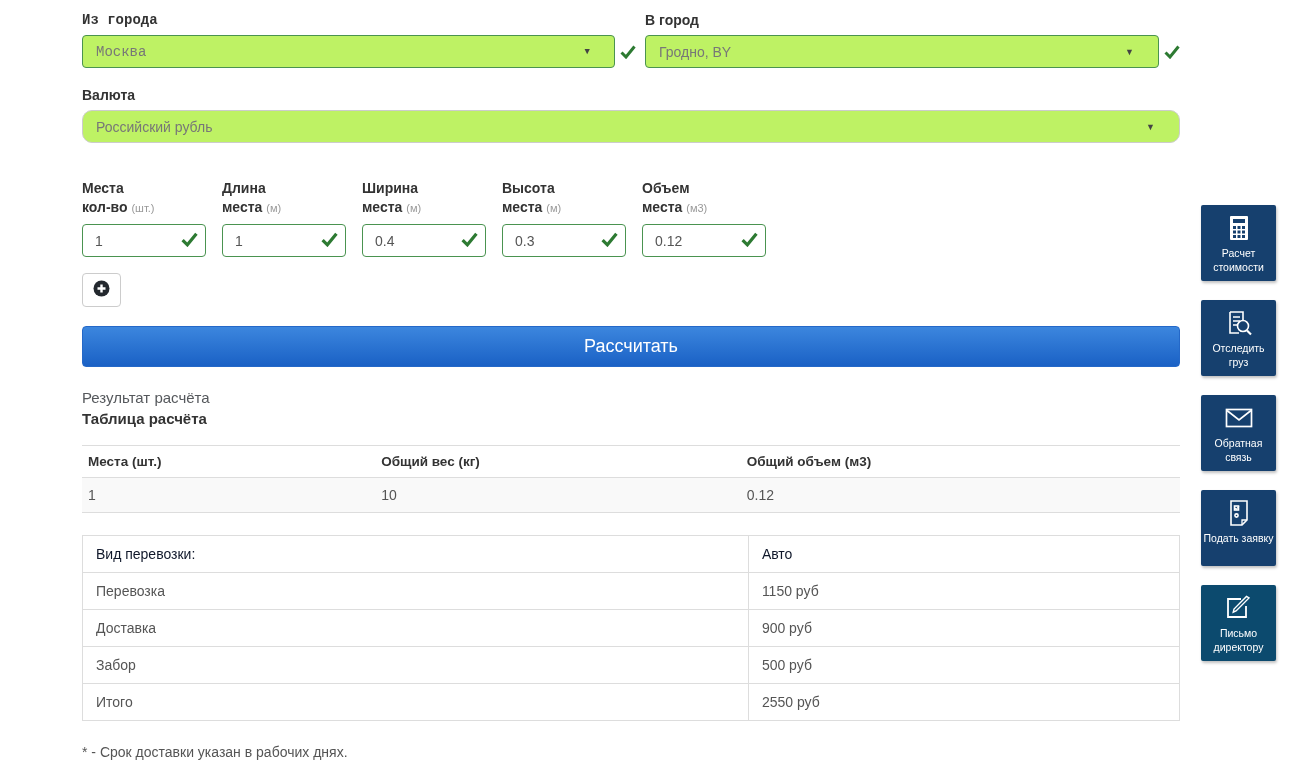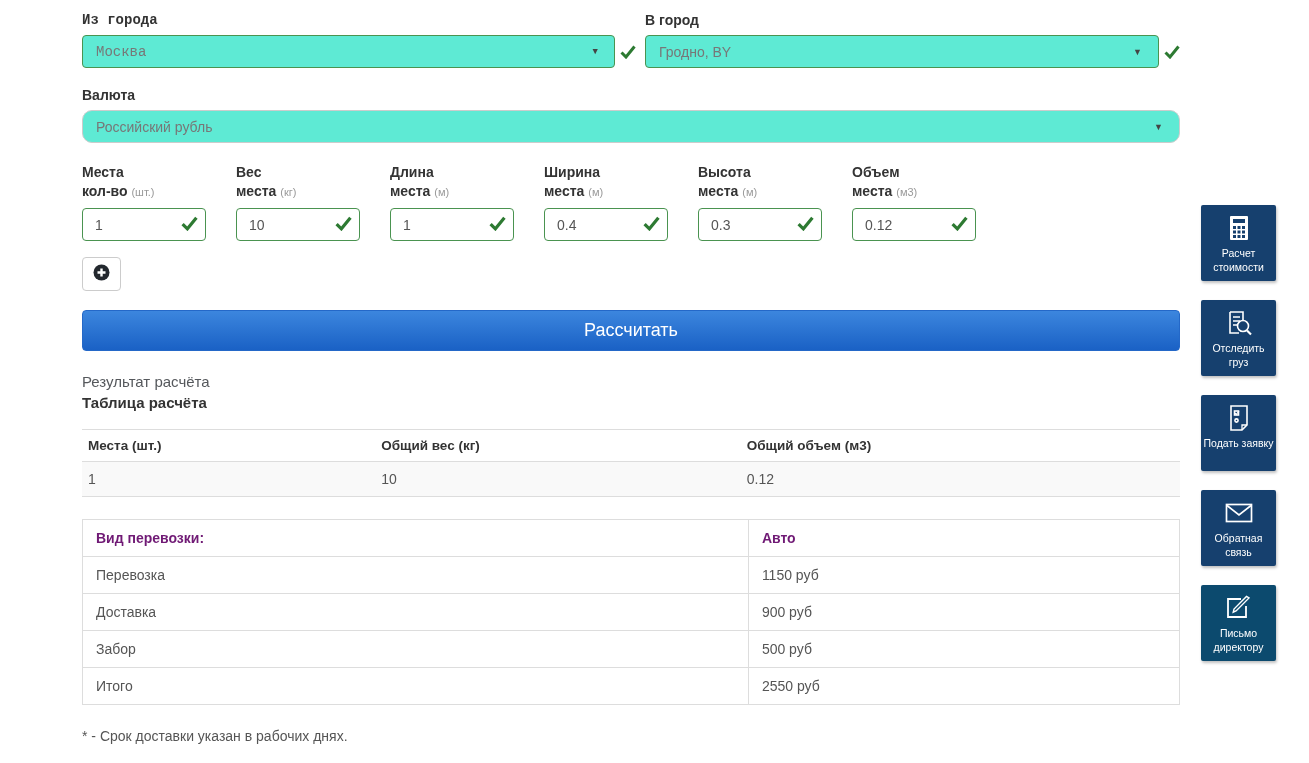"Москва" .sel { background: #5eead4 -> #bef264; padding: 0 16px 0 13px -> 0 24px 0 13px }
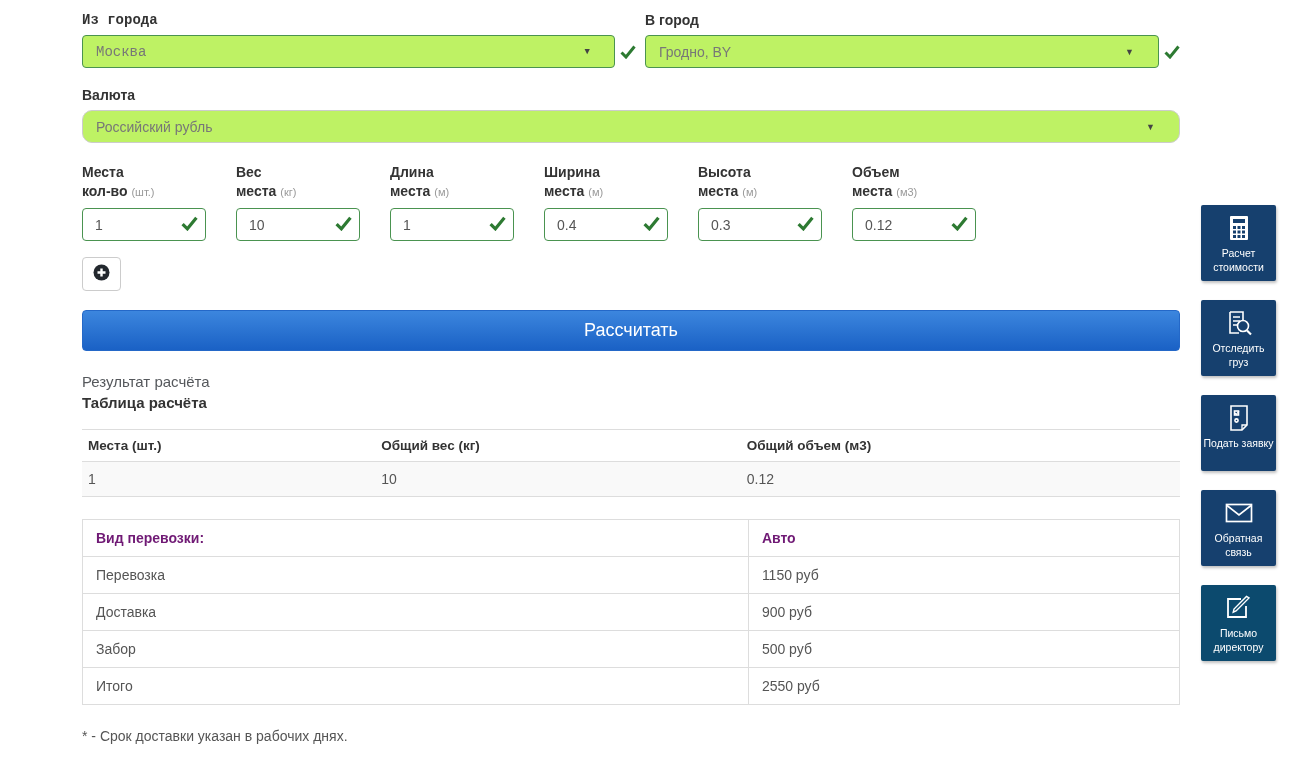"Места" .dims-row { gap: 30px -> 16px; margin-top: 21px -> 37px }
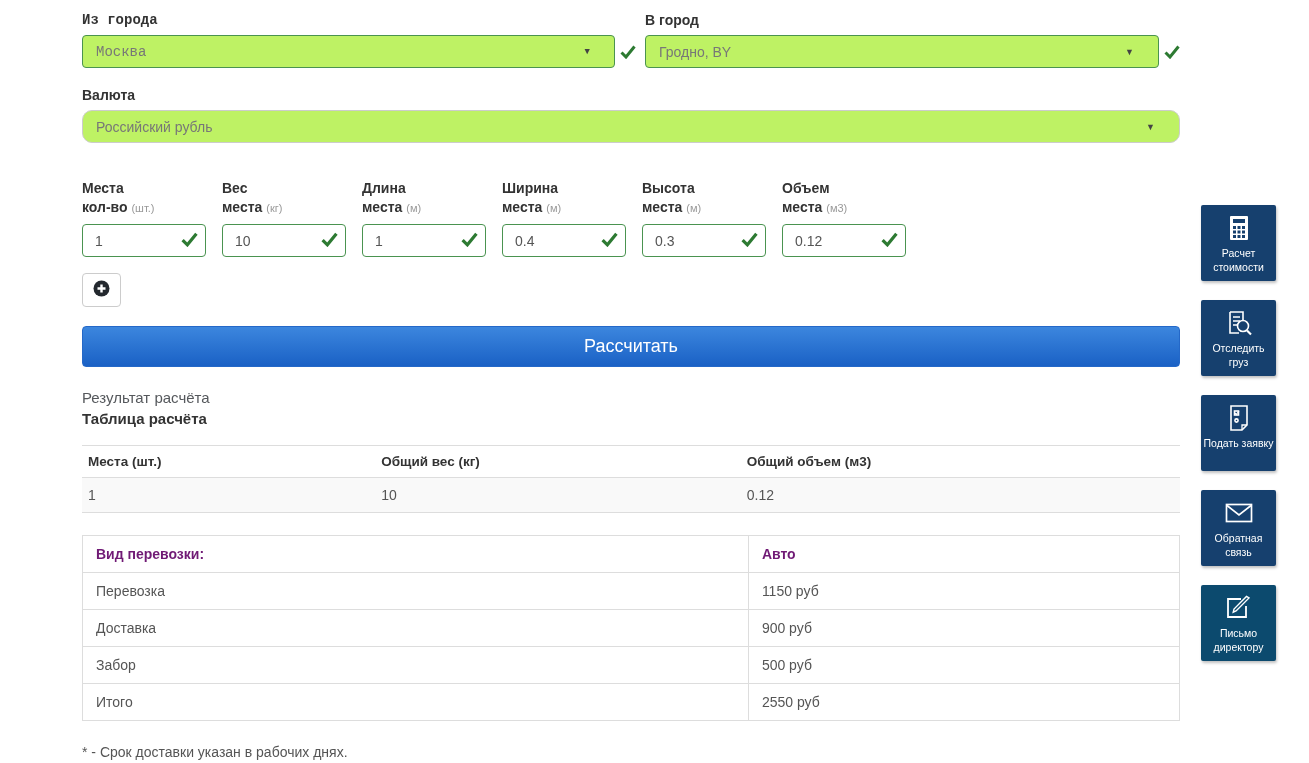"Вес" div.dim { html: <div> <div>Вес</div> <div><span>места</span> <span>(кг)</span></div> <div> <input> <span><svg> <path></path> </svg></span> </div> </div> -> none }
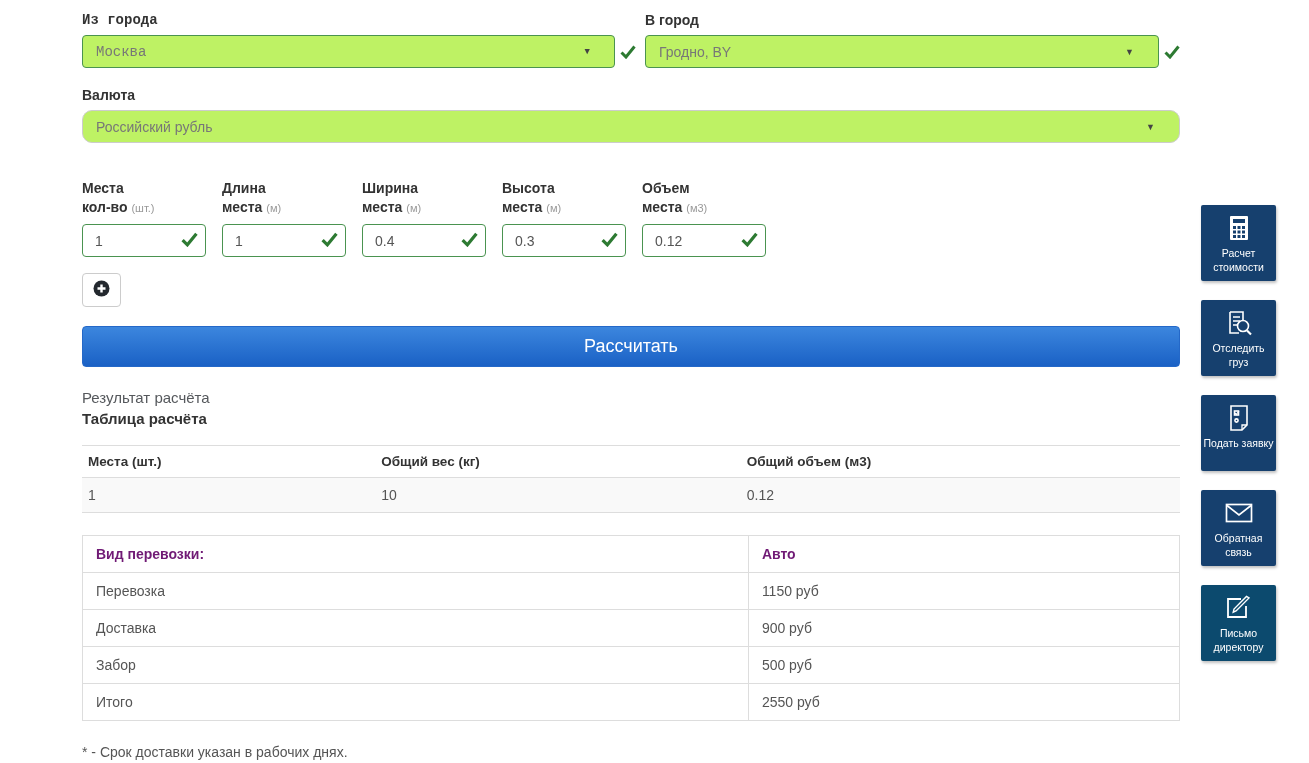"Подать заявку" div.side-btn { order: before "Обратная связь" -> after "Обратная связь" }
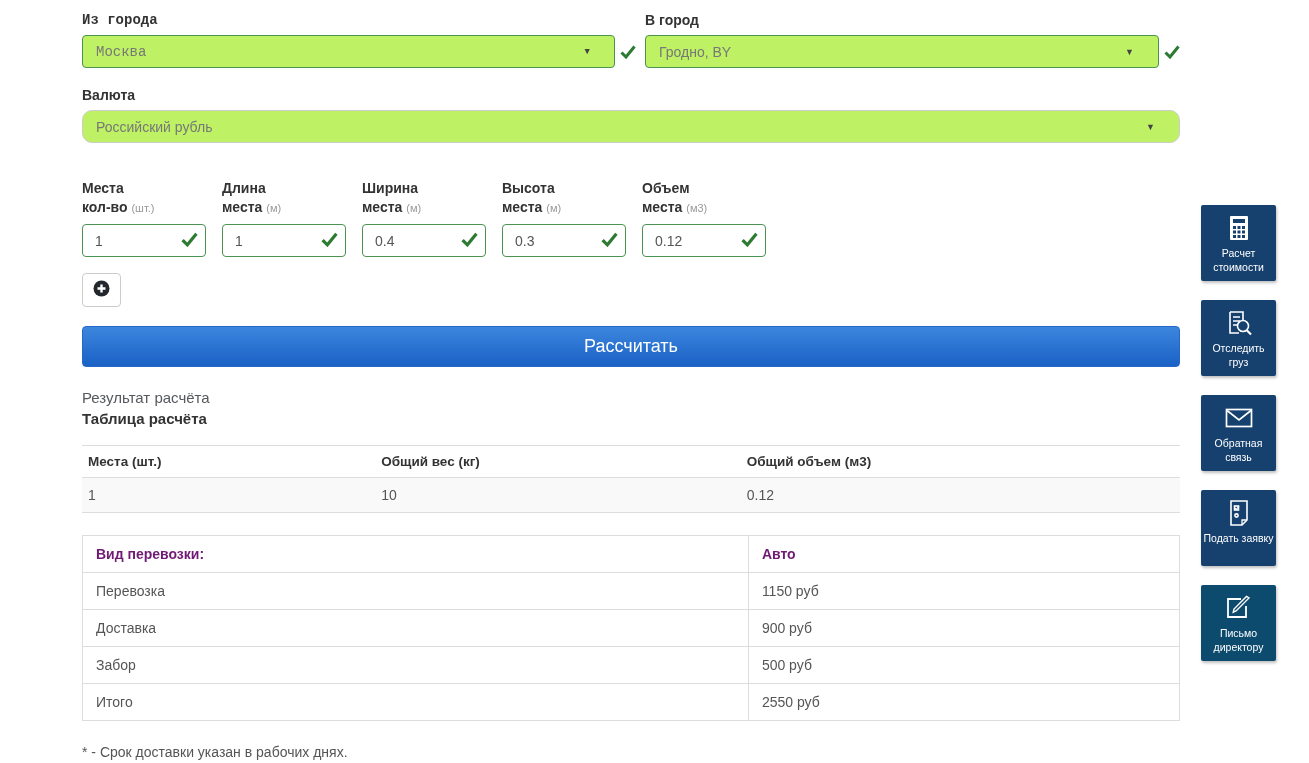"Вид перевозки:" .price th { color: #701a75 -> #0f172a; font-weight: bold -> normal }
